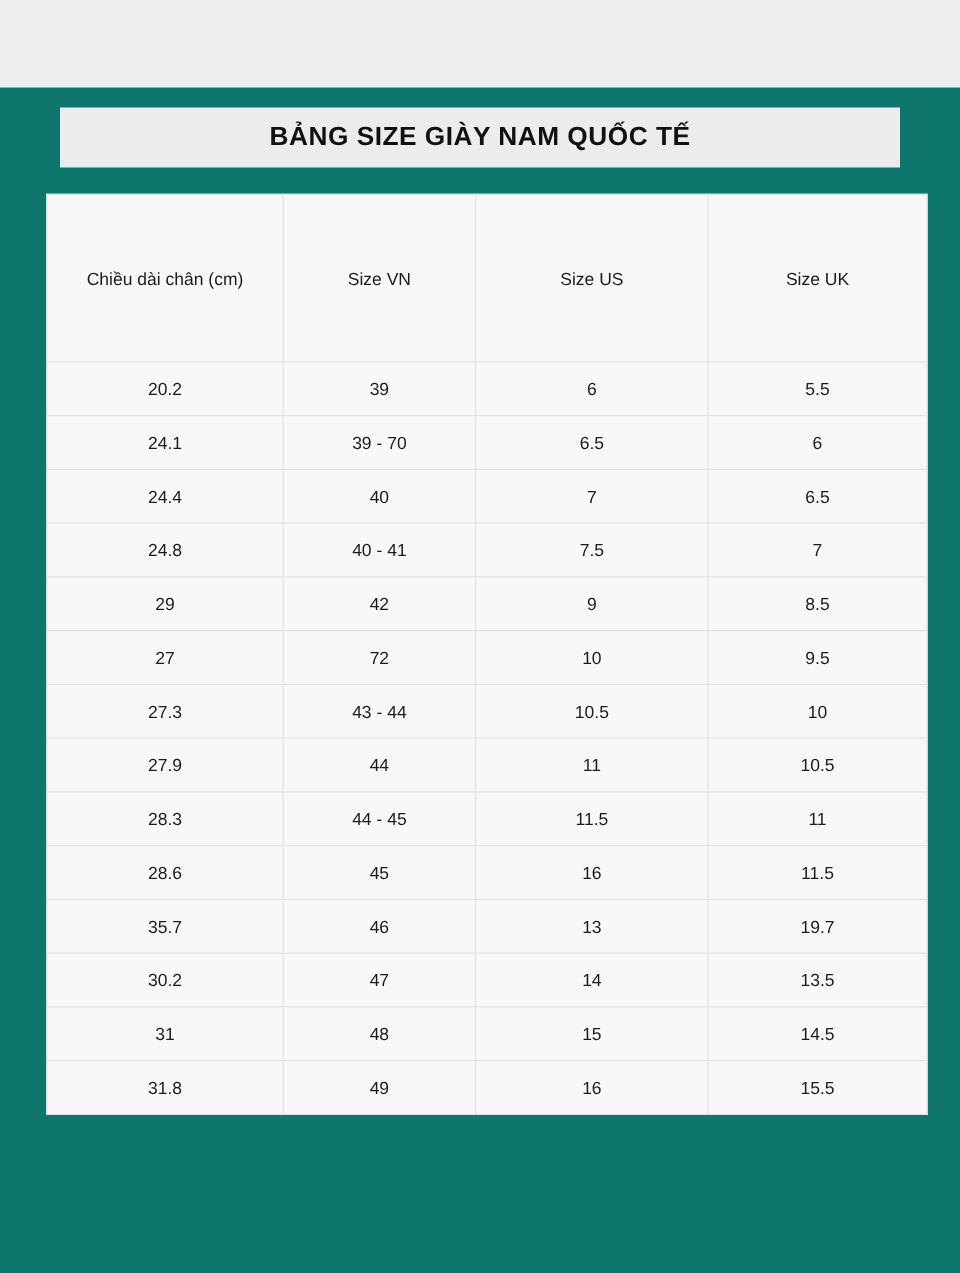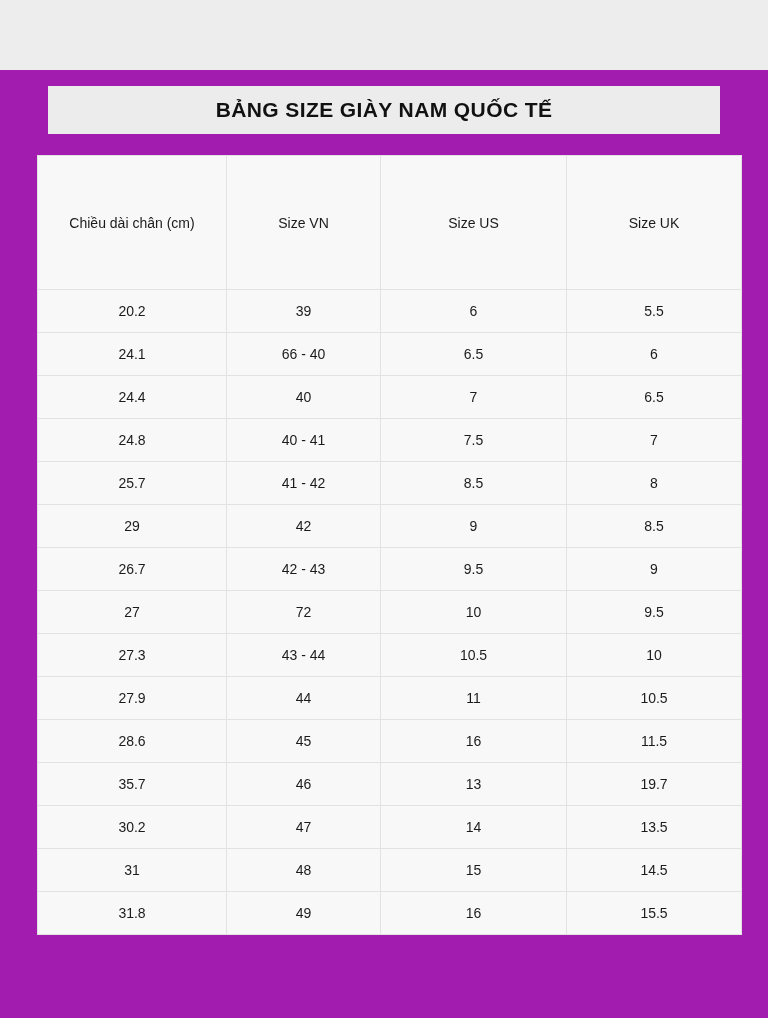"BẢNG SIZE GIÀY NAM QUỐC" .page-body { background: #a21caf -> #0f766e }
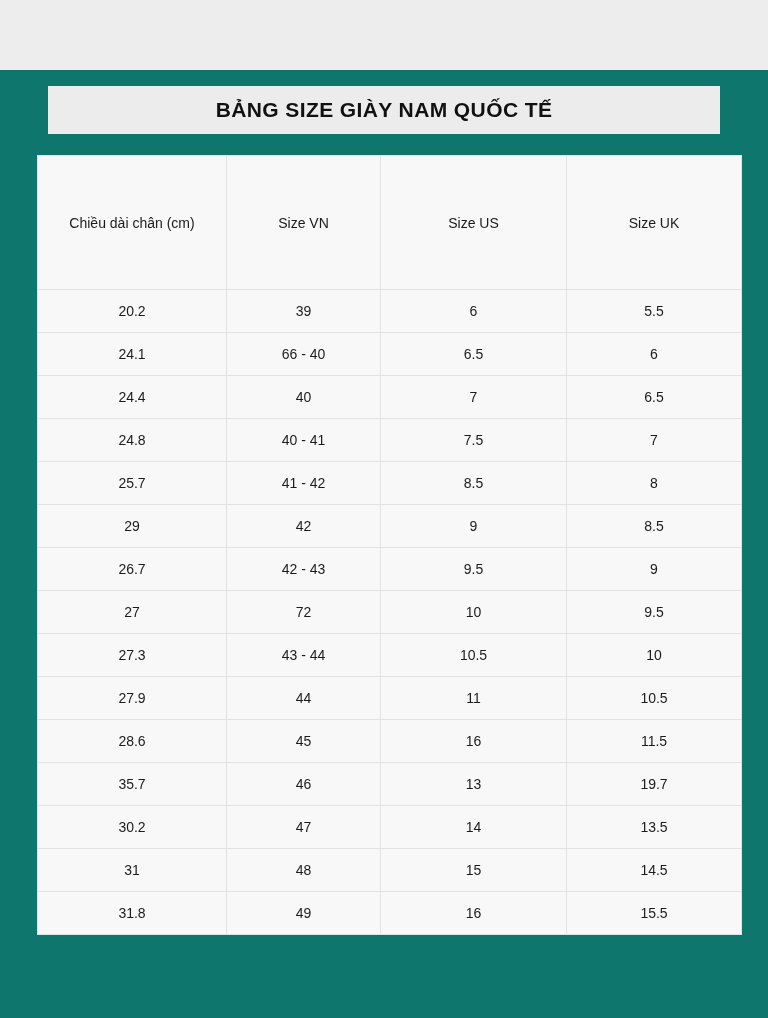"66 - 40" td { text: 66 - 40 -> 39 - 70 }
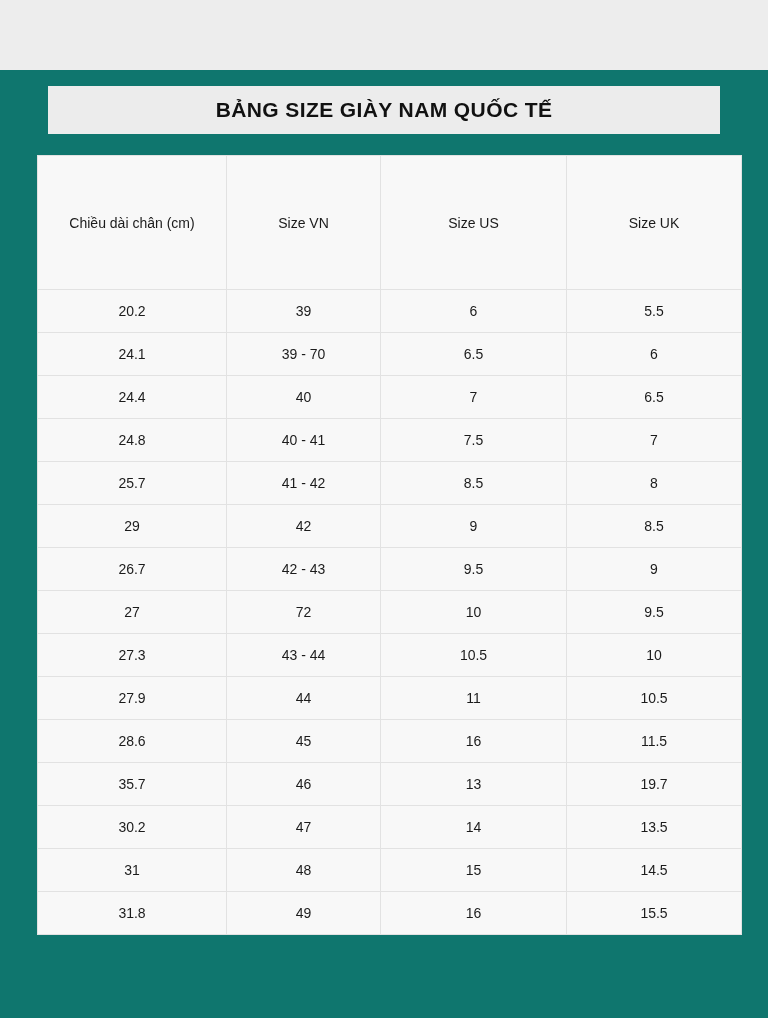"25.7" tr { html: <tr> <td>25.7</td> <td>41 - 42</td> <td>8.5</td> <td>8</td> </tr> -> none }
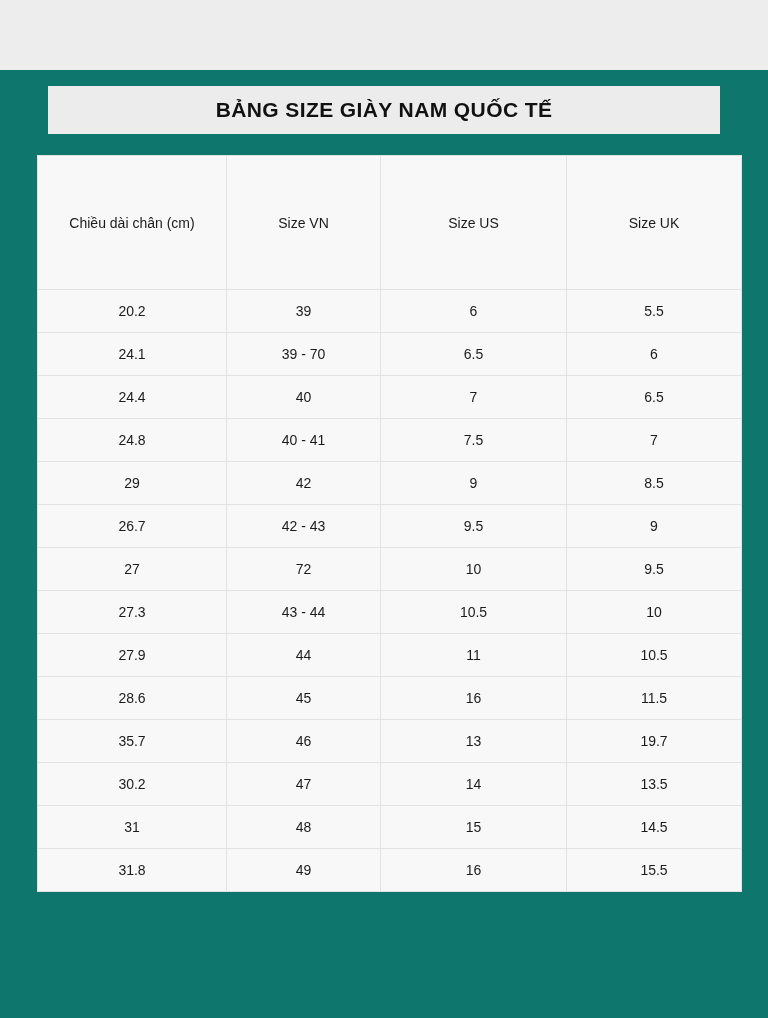"26.7" tr { html: <tr> <td>26.7</td> <td>42 - 43</td> <td>9.5</td> <td>9</td> </tr> -> none }
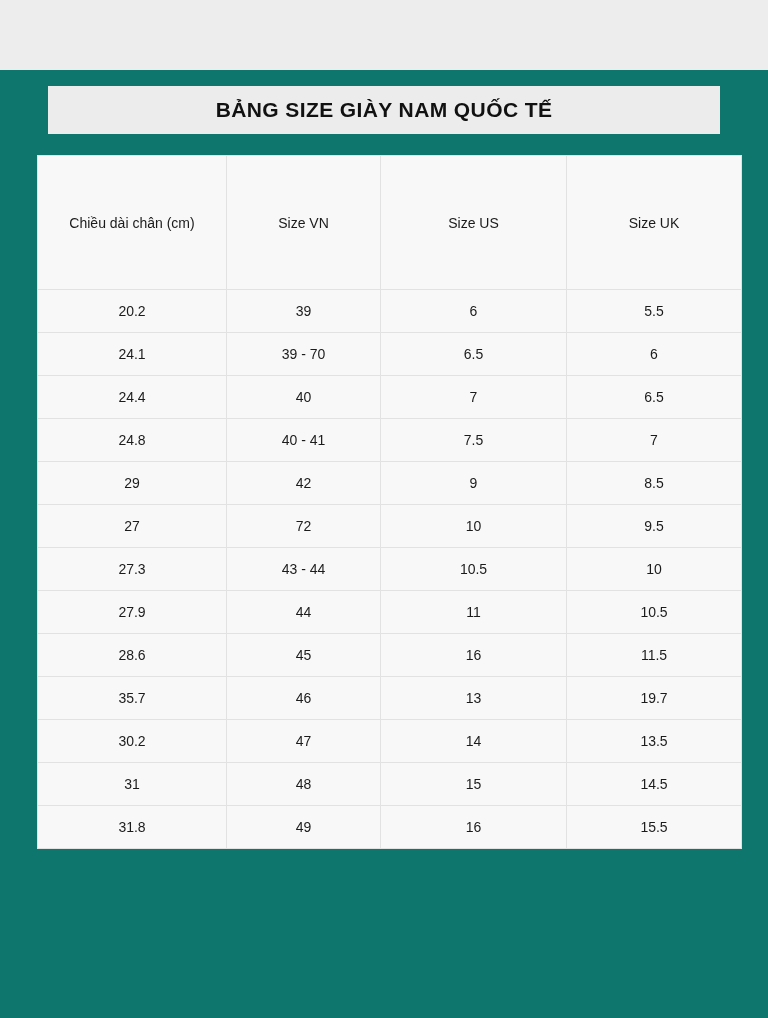"28.3" tr { html: none -> <tr> <td>28.3</td> <td>44 - 45</td> <td>11.5</td> <td>11</td> </tr> }
